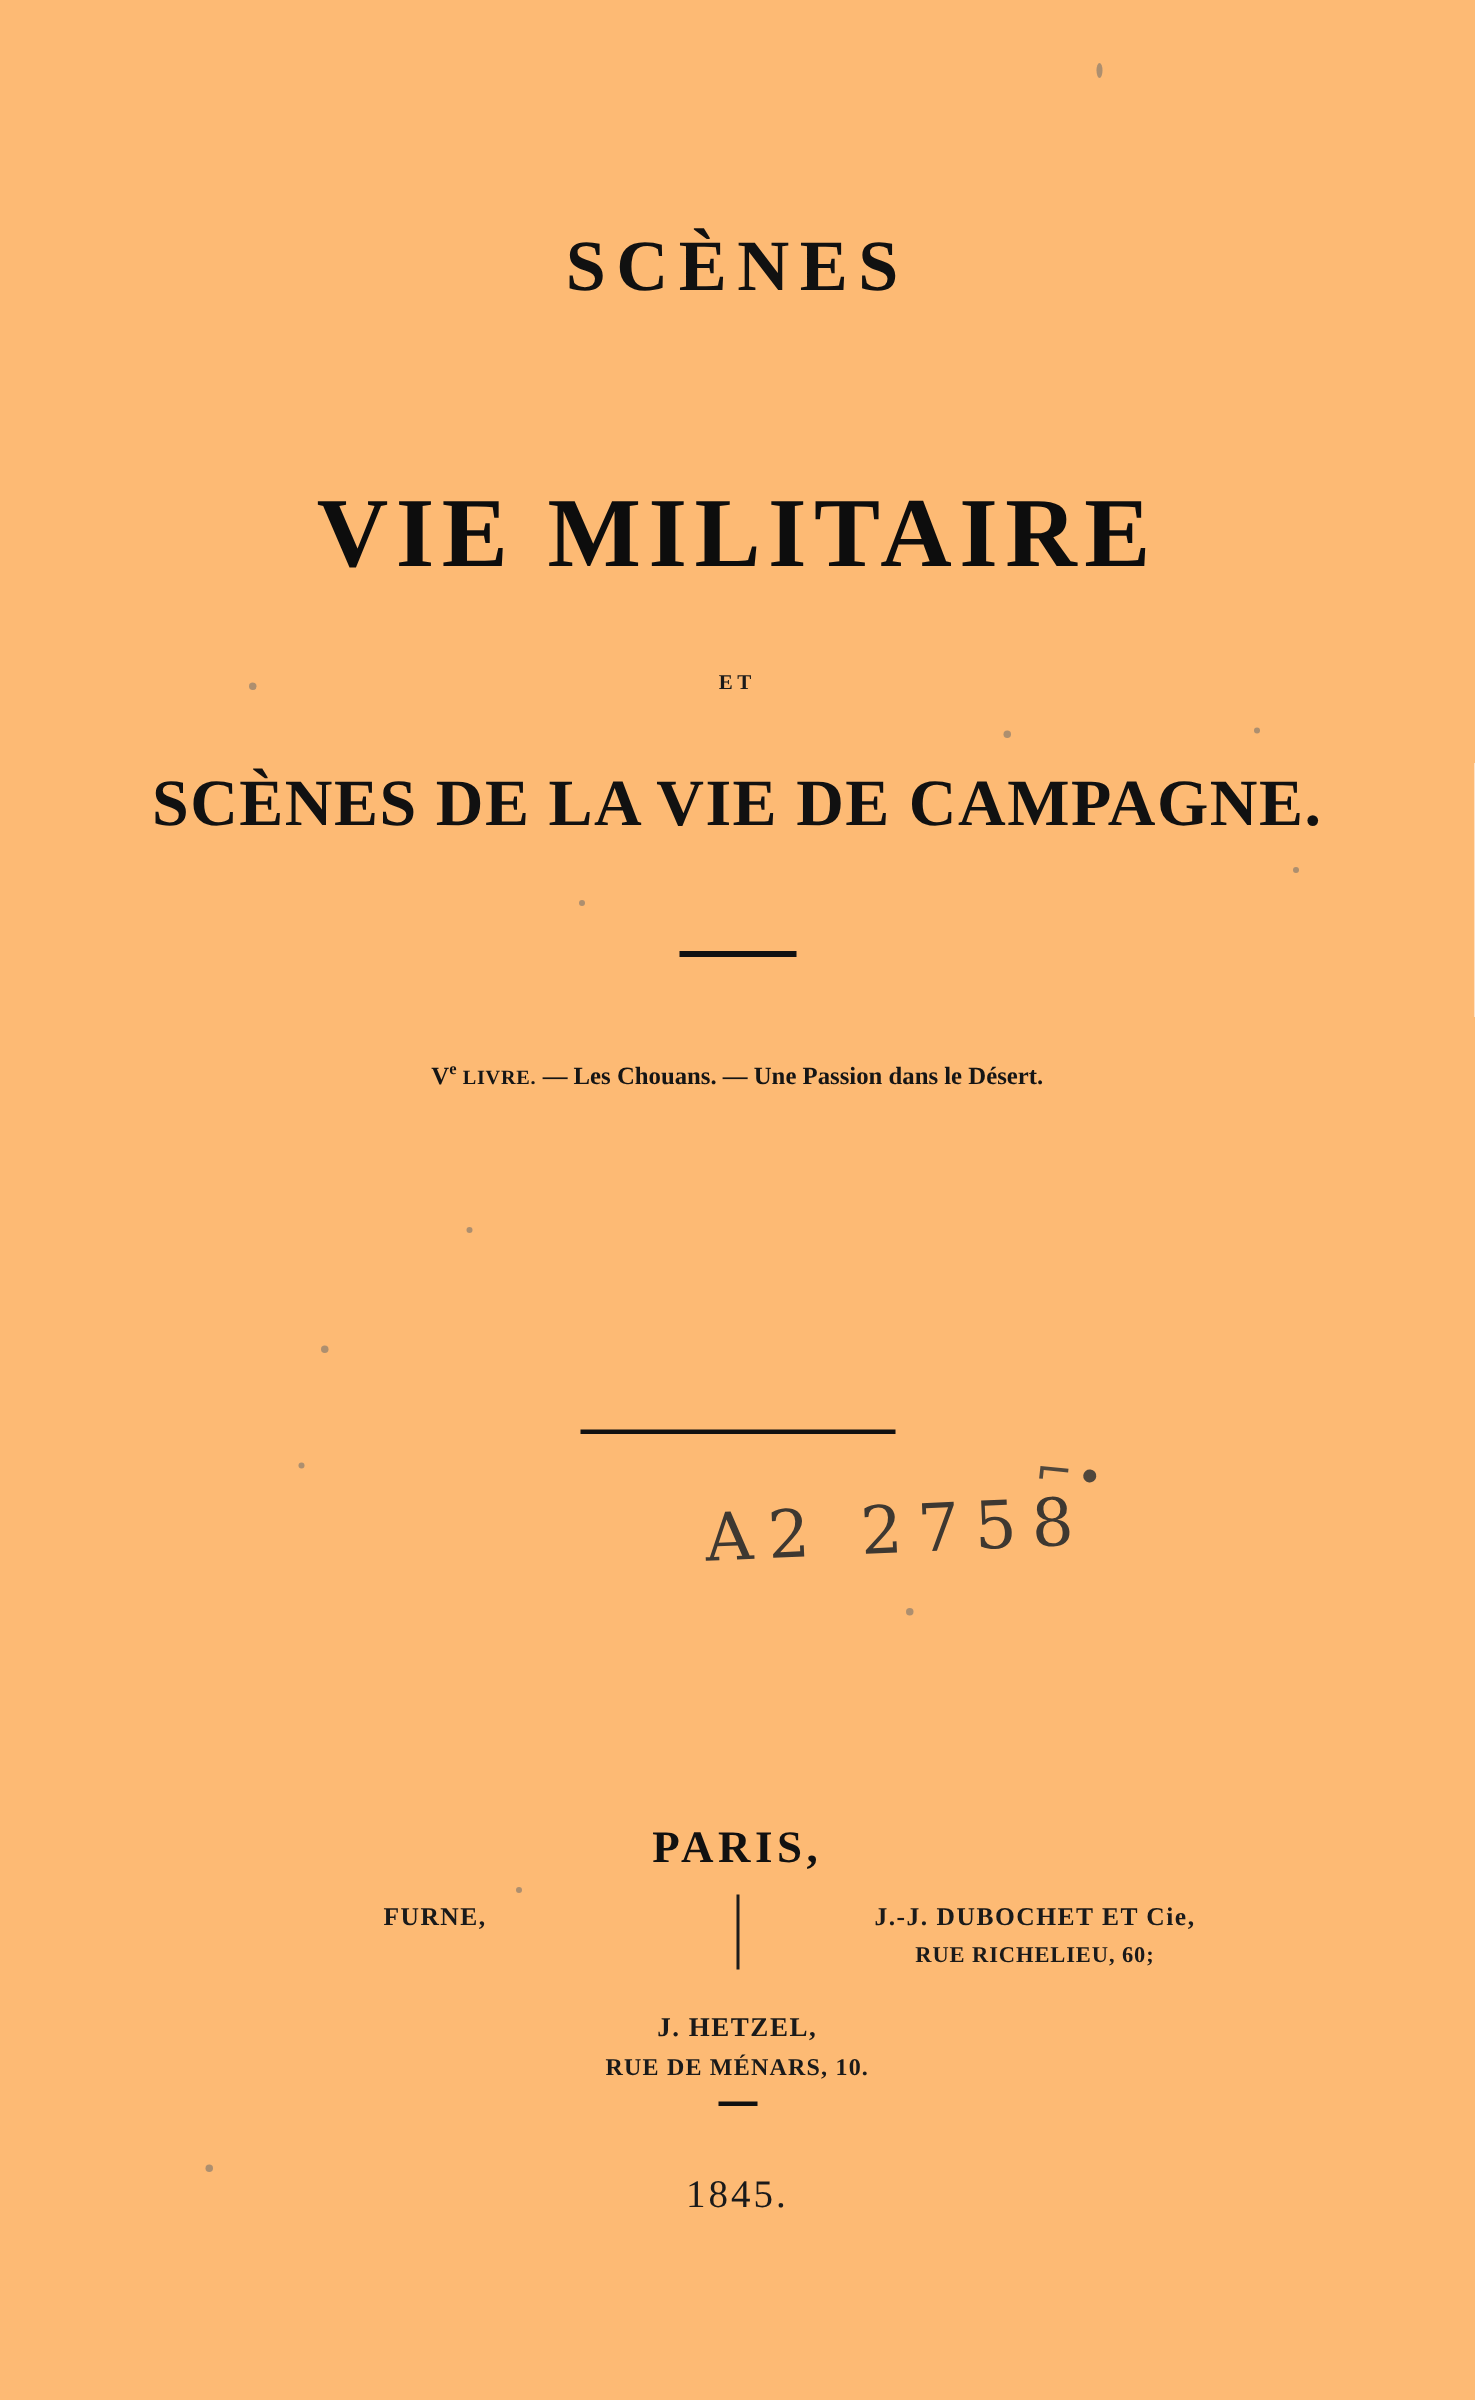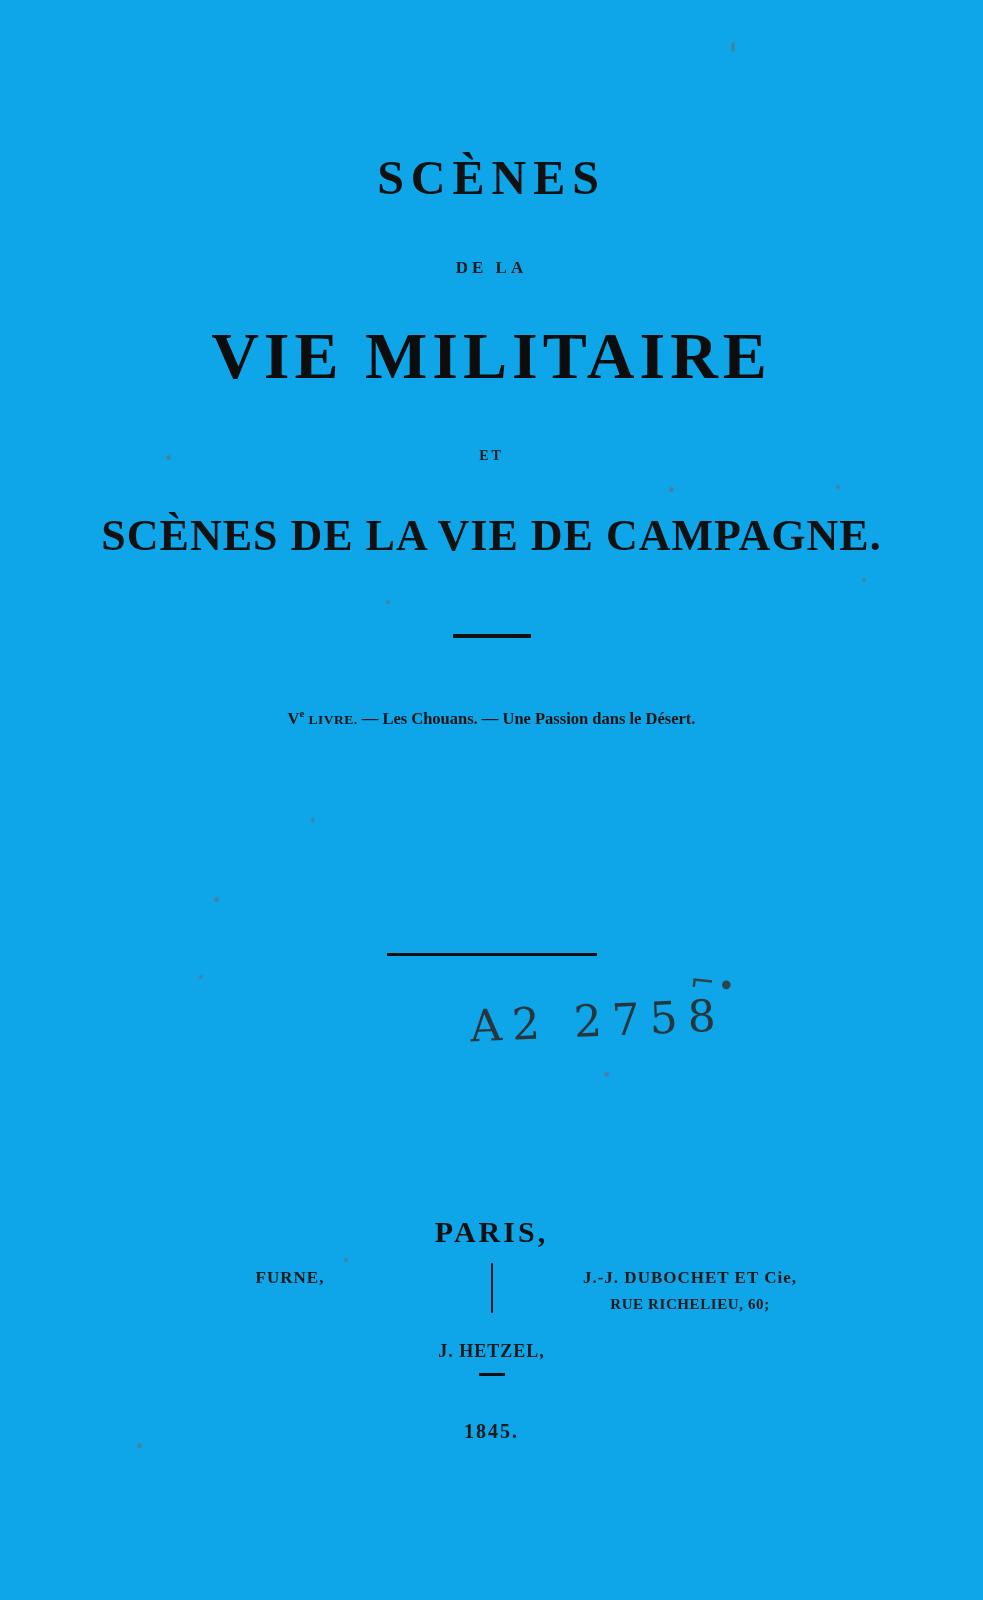"SCÈNES" .page { background: #0ea5e9 -> #fdba74 }
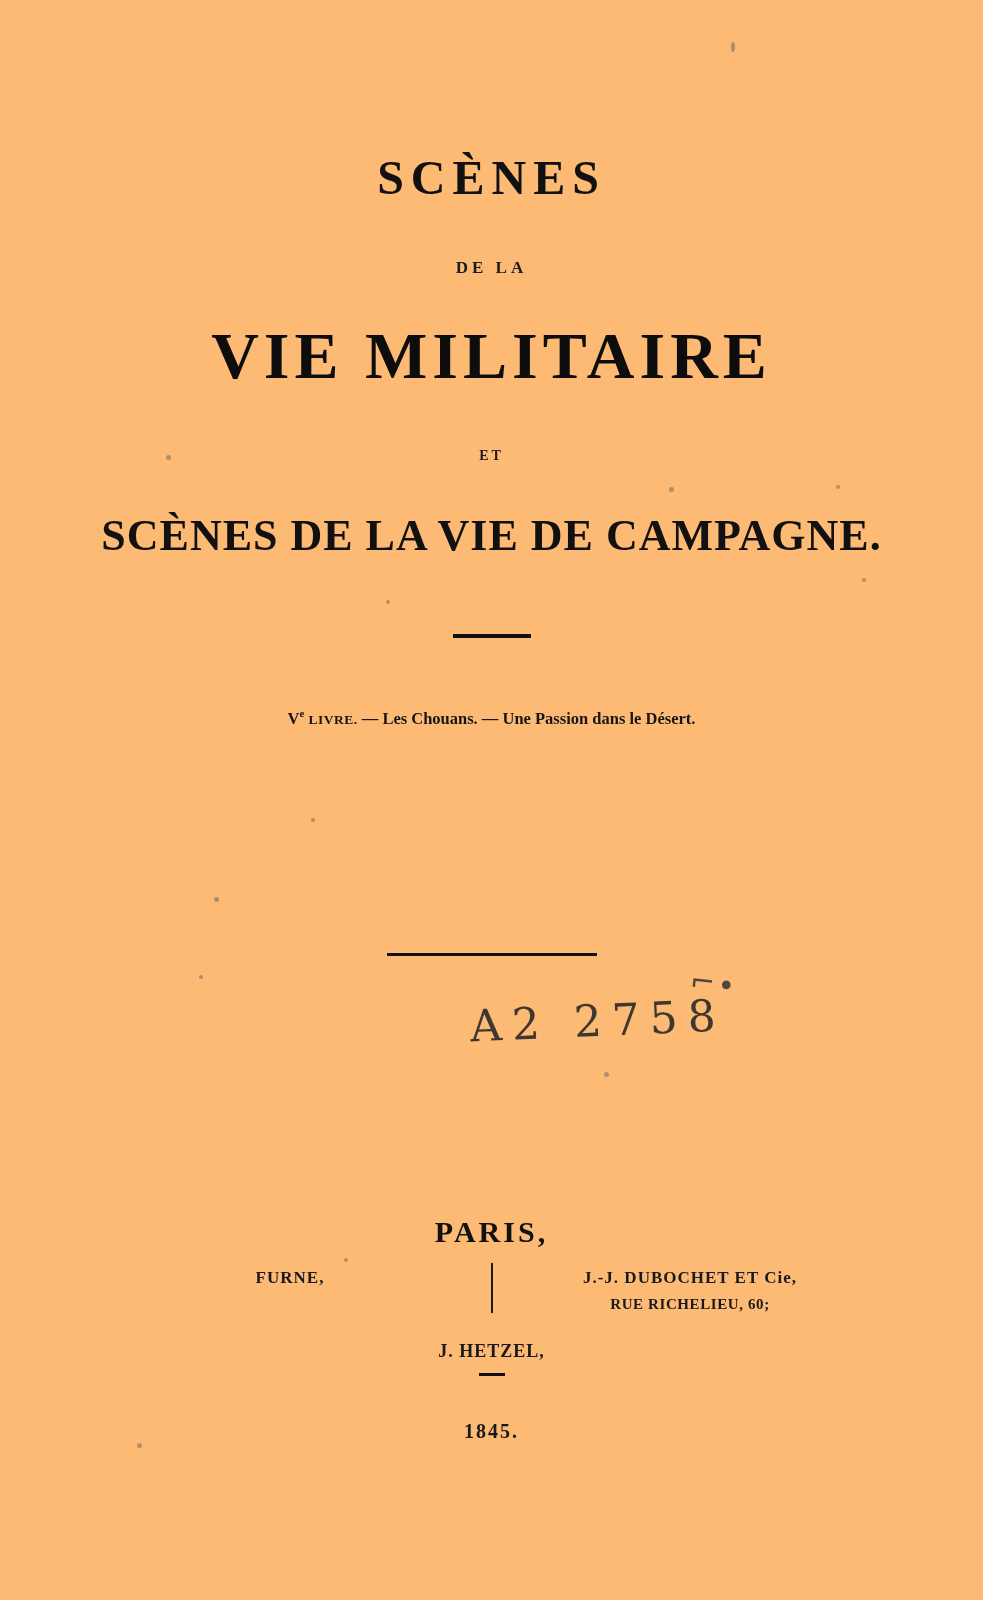"DE LA" div.title-block { html: <div>DE LA</div> -> none }
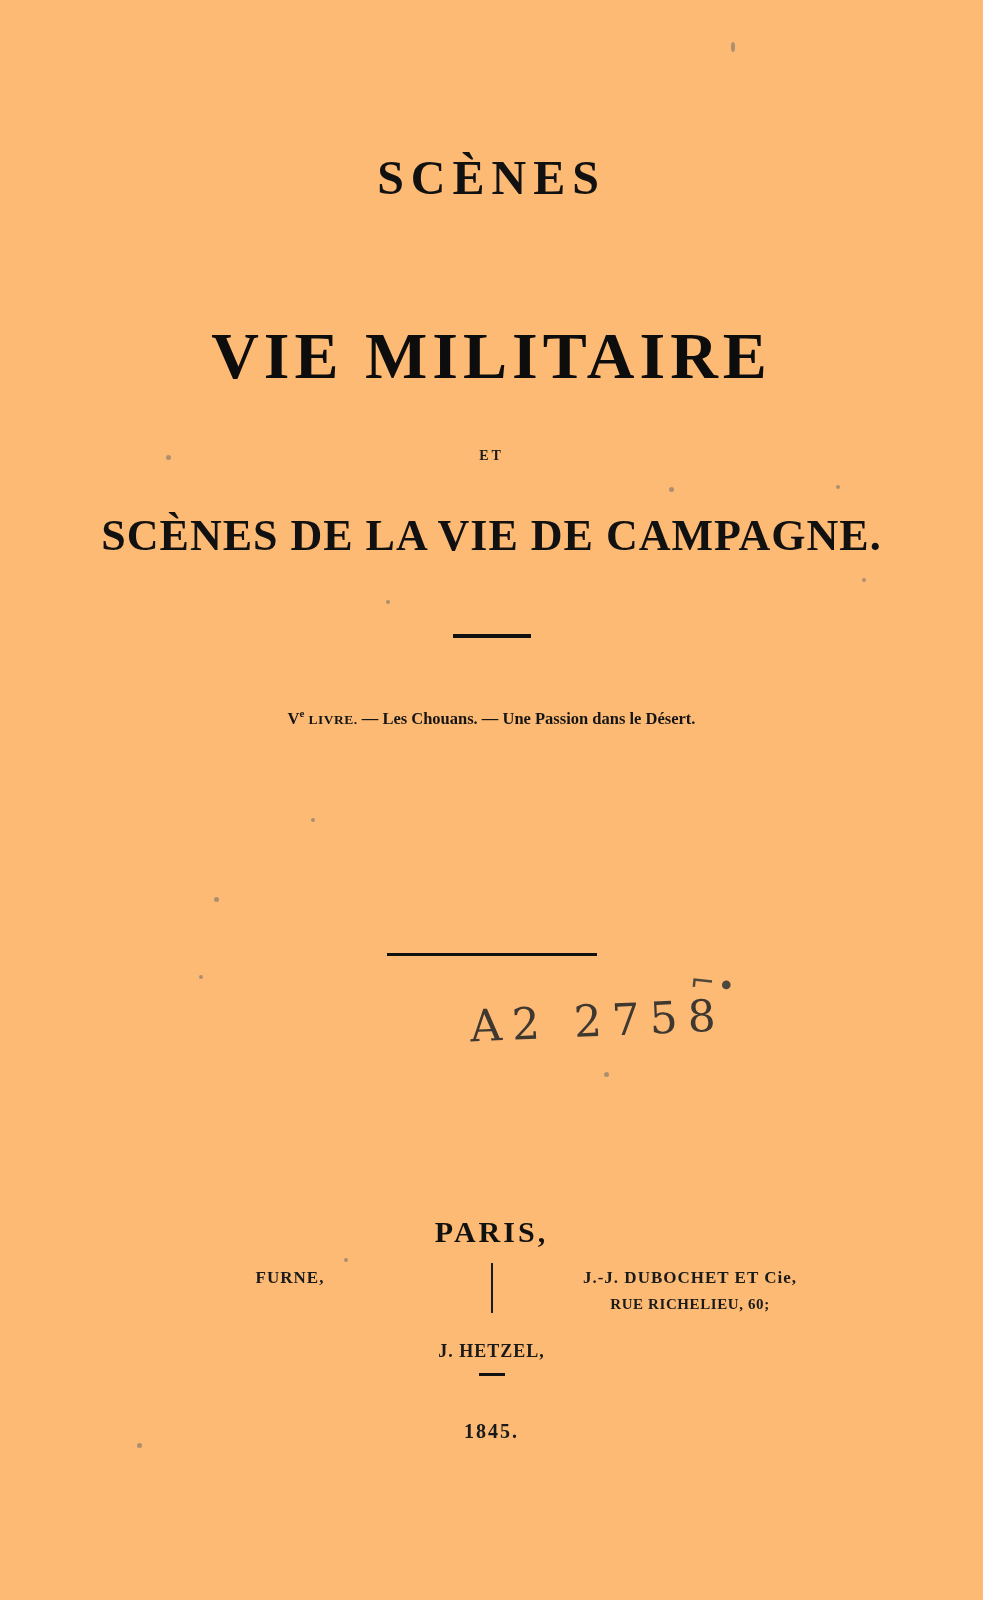"RUE DE MÉNARS, 10." div.a { html: none -> <div>RUE DE MÉNARS, 10.</div> }
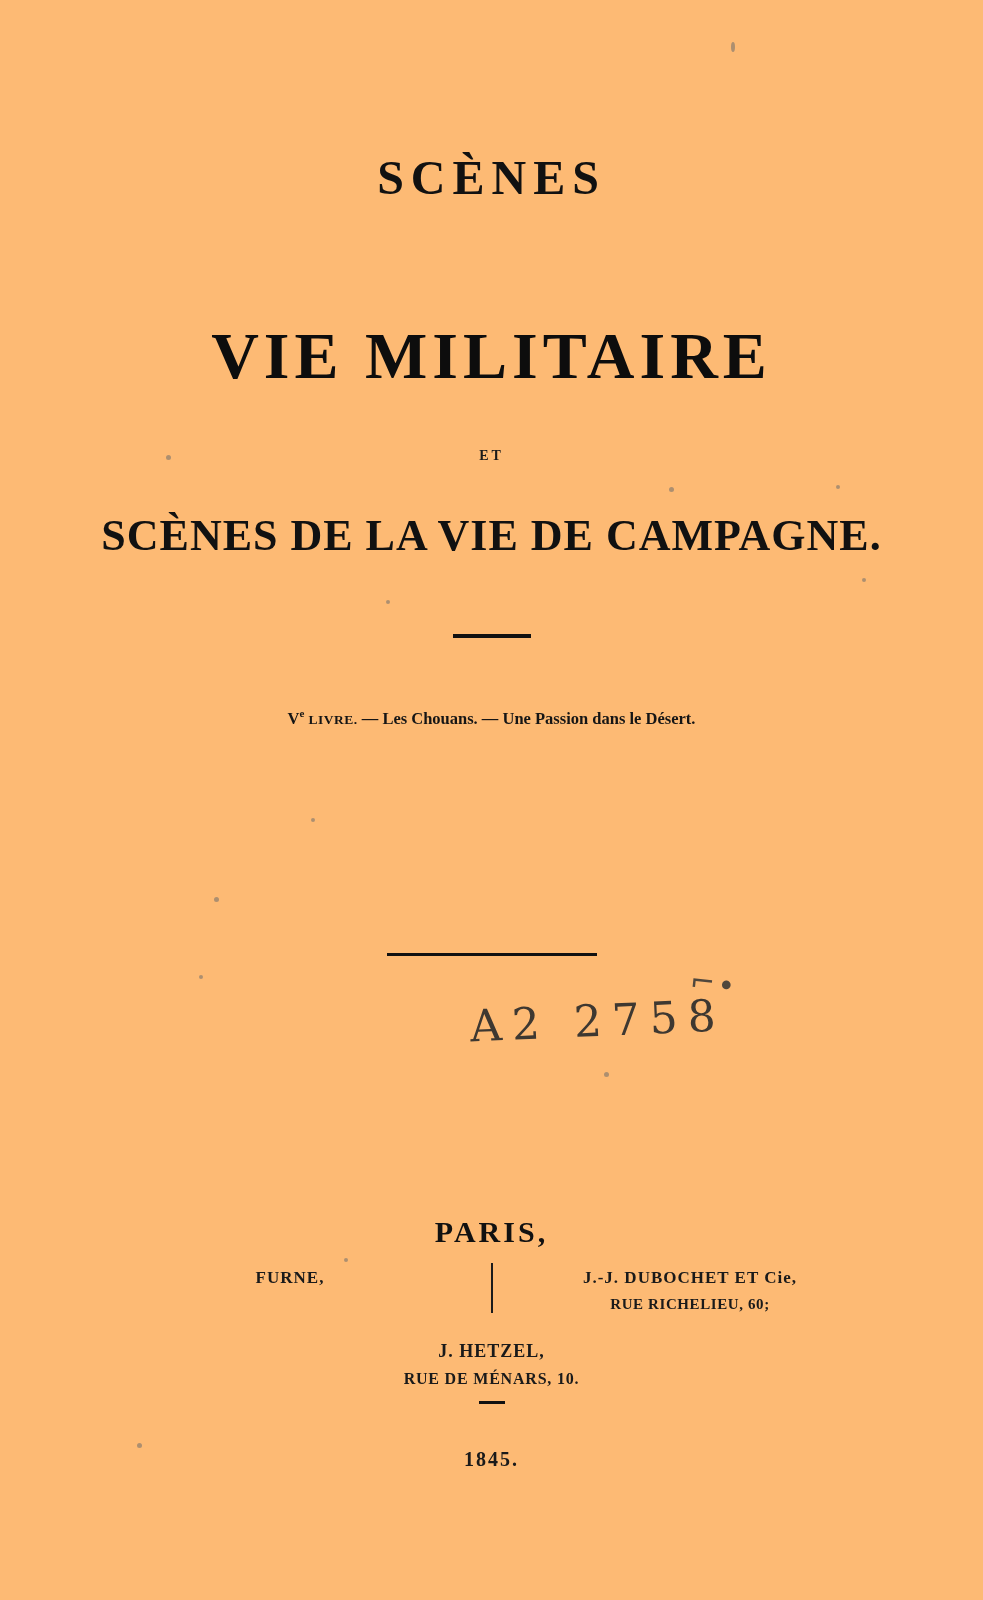"1845." .year { font-size: 20px -> 26px; font-weight: bold -> normal }
